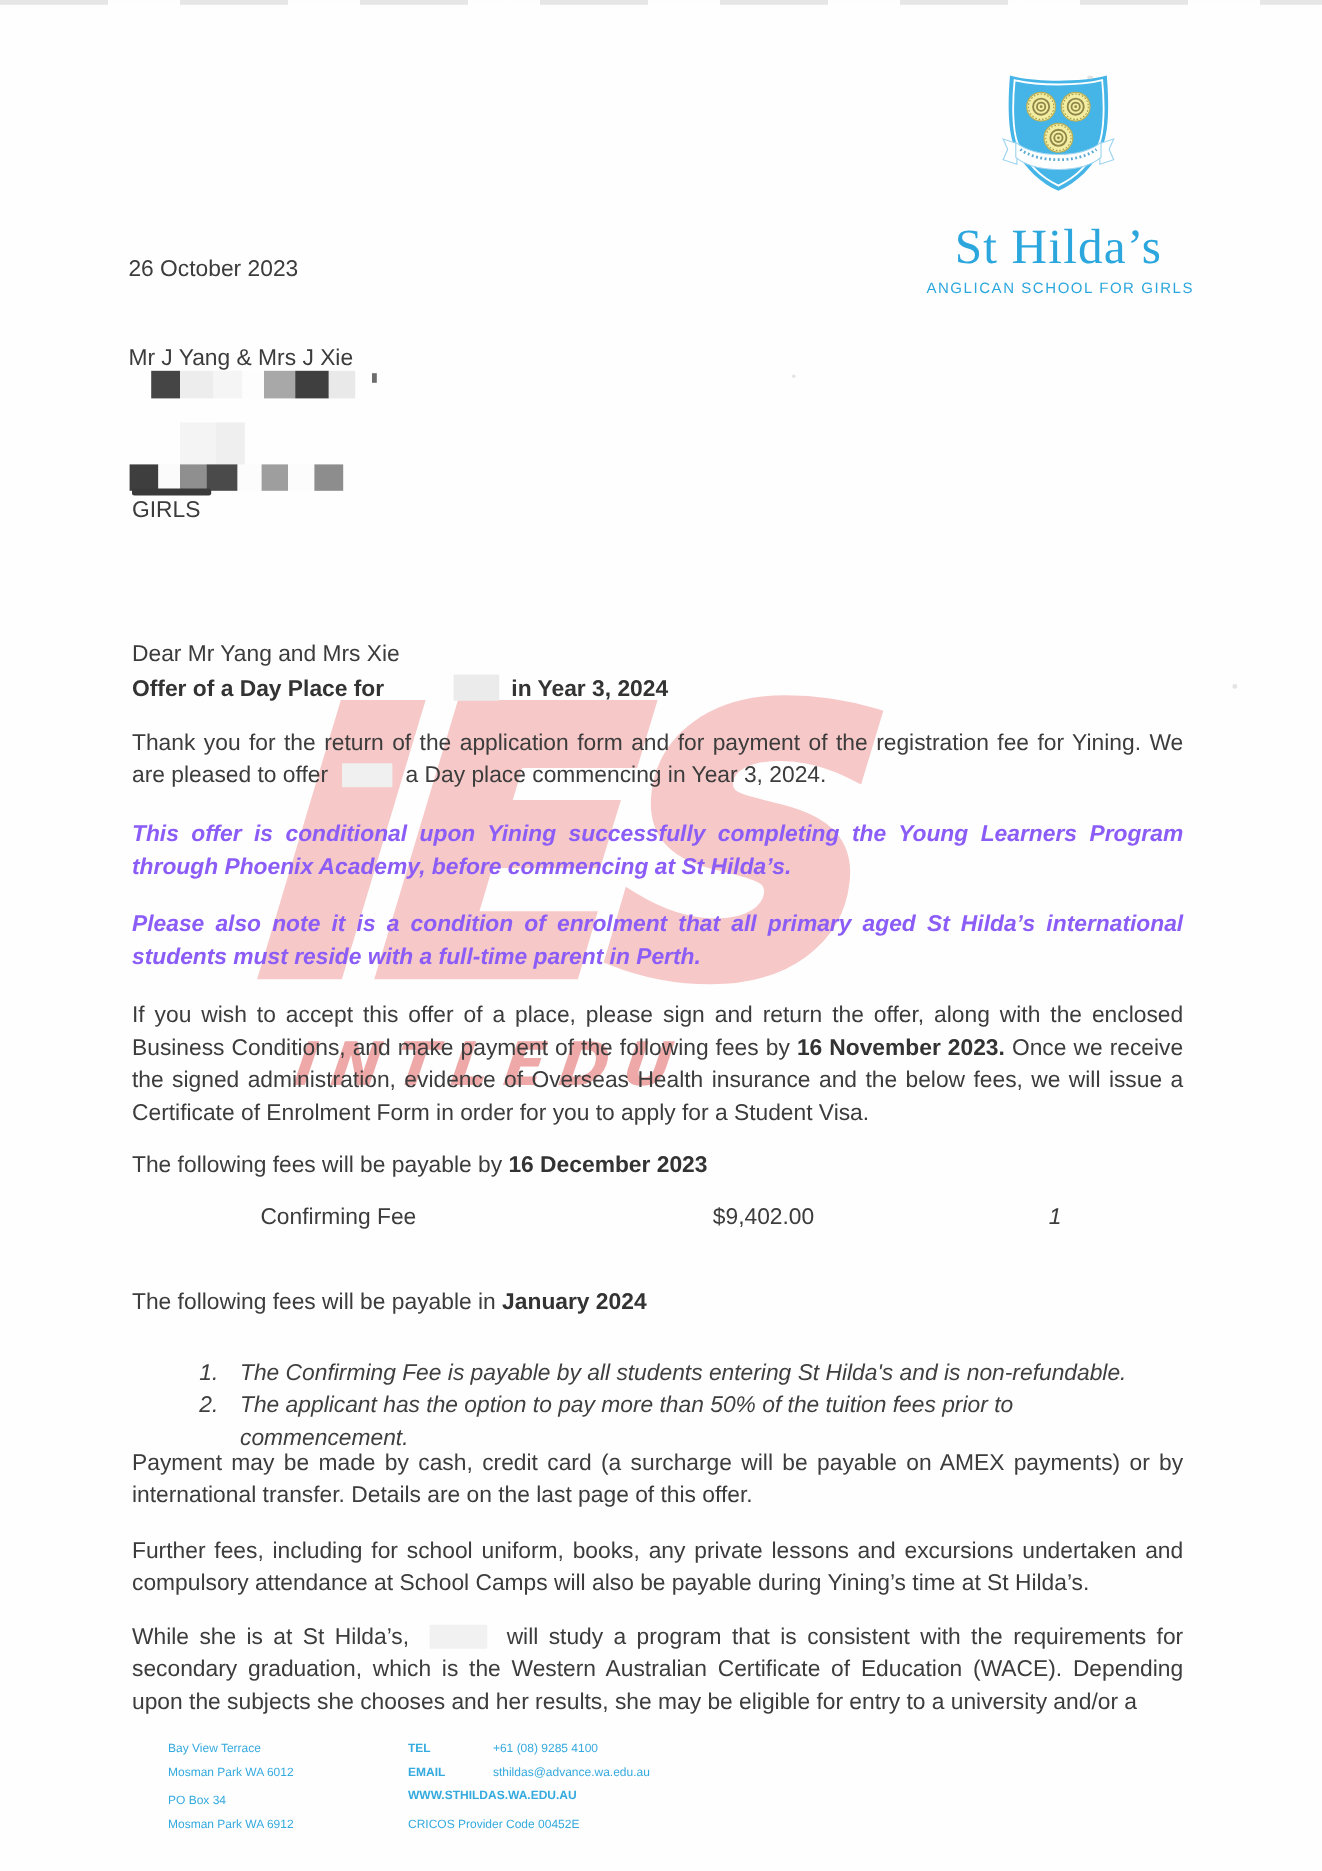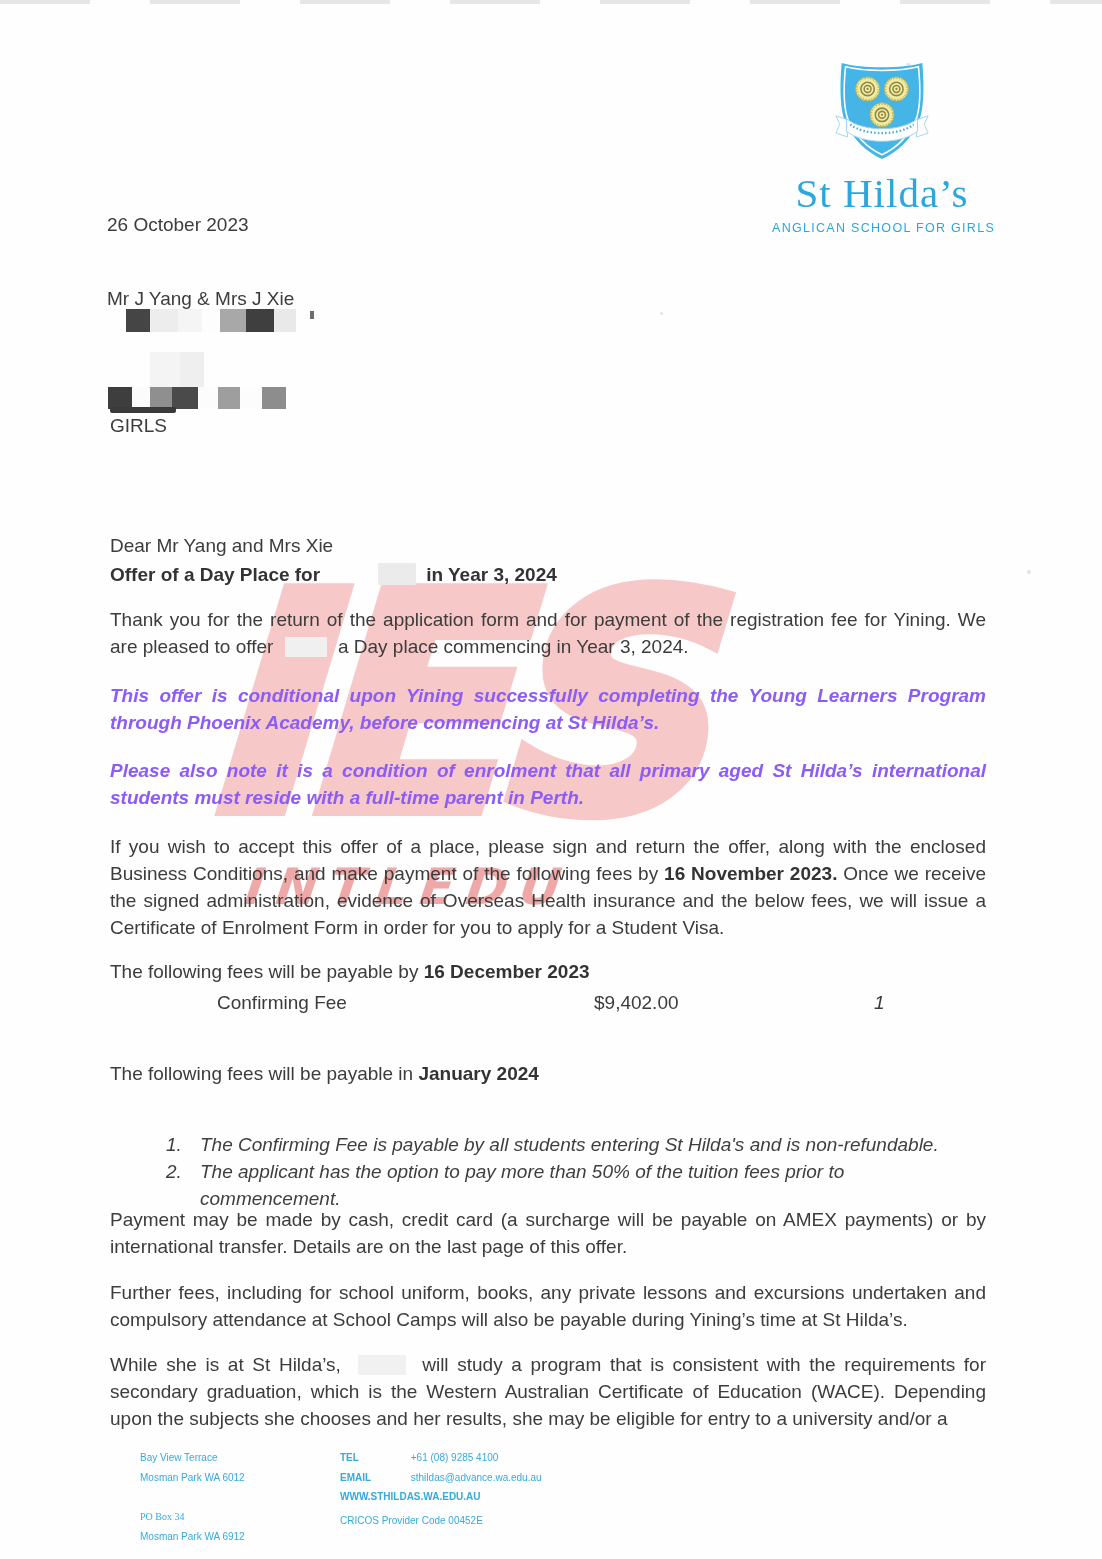"St Hilda’s" .brand-name { margin-top: 2px -> 14px }
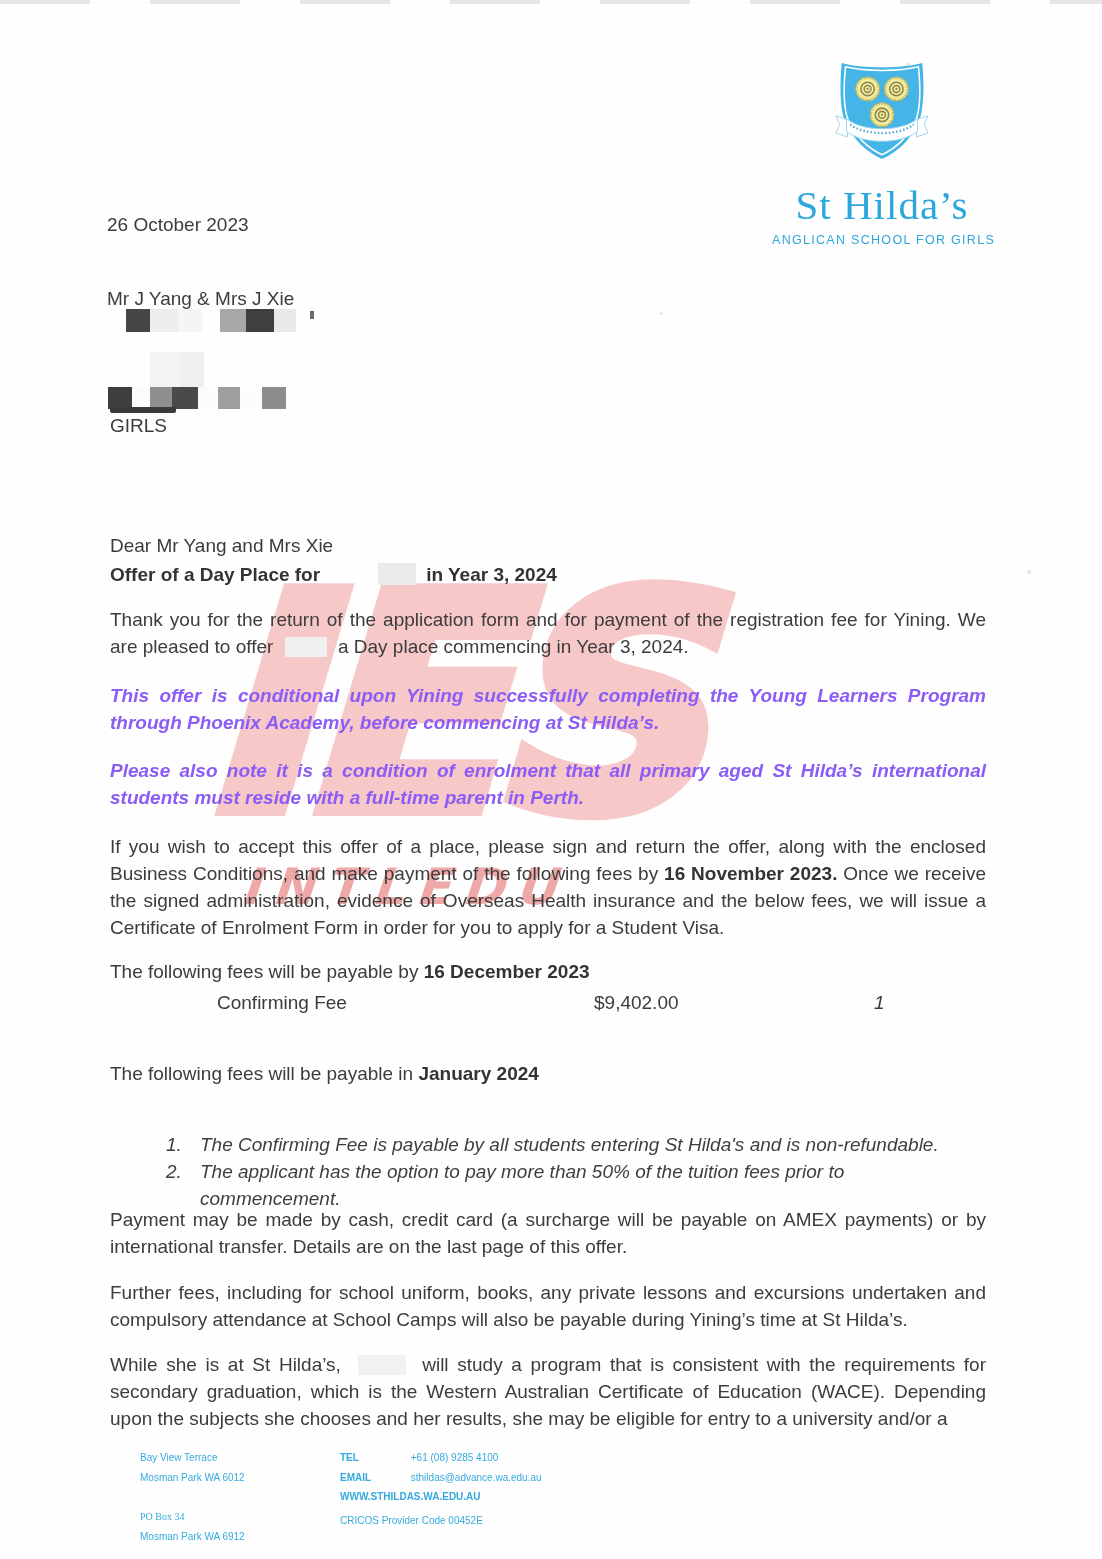"Confirming Fee" div.fee-row { margin-top: 4px -> 16px }
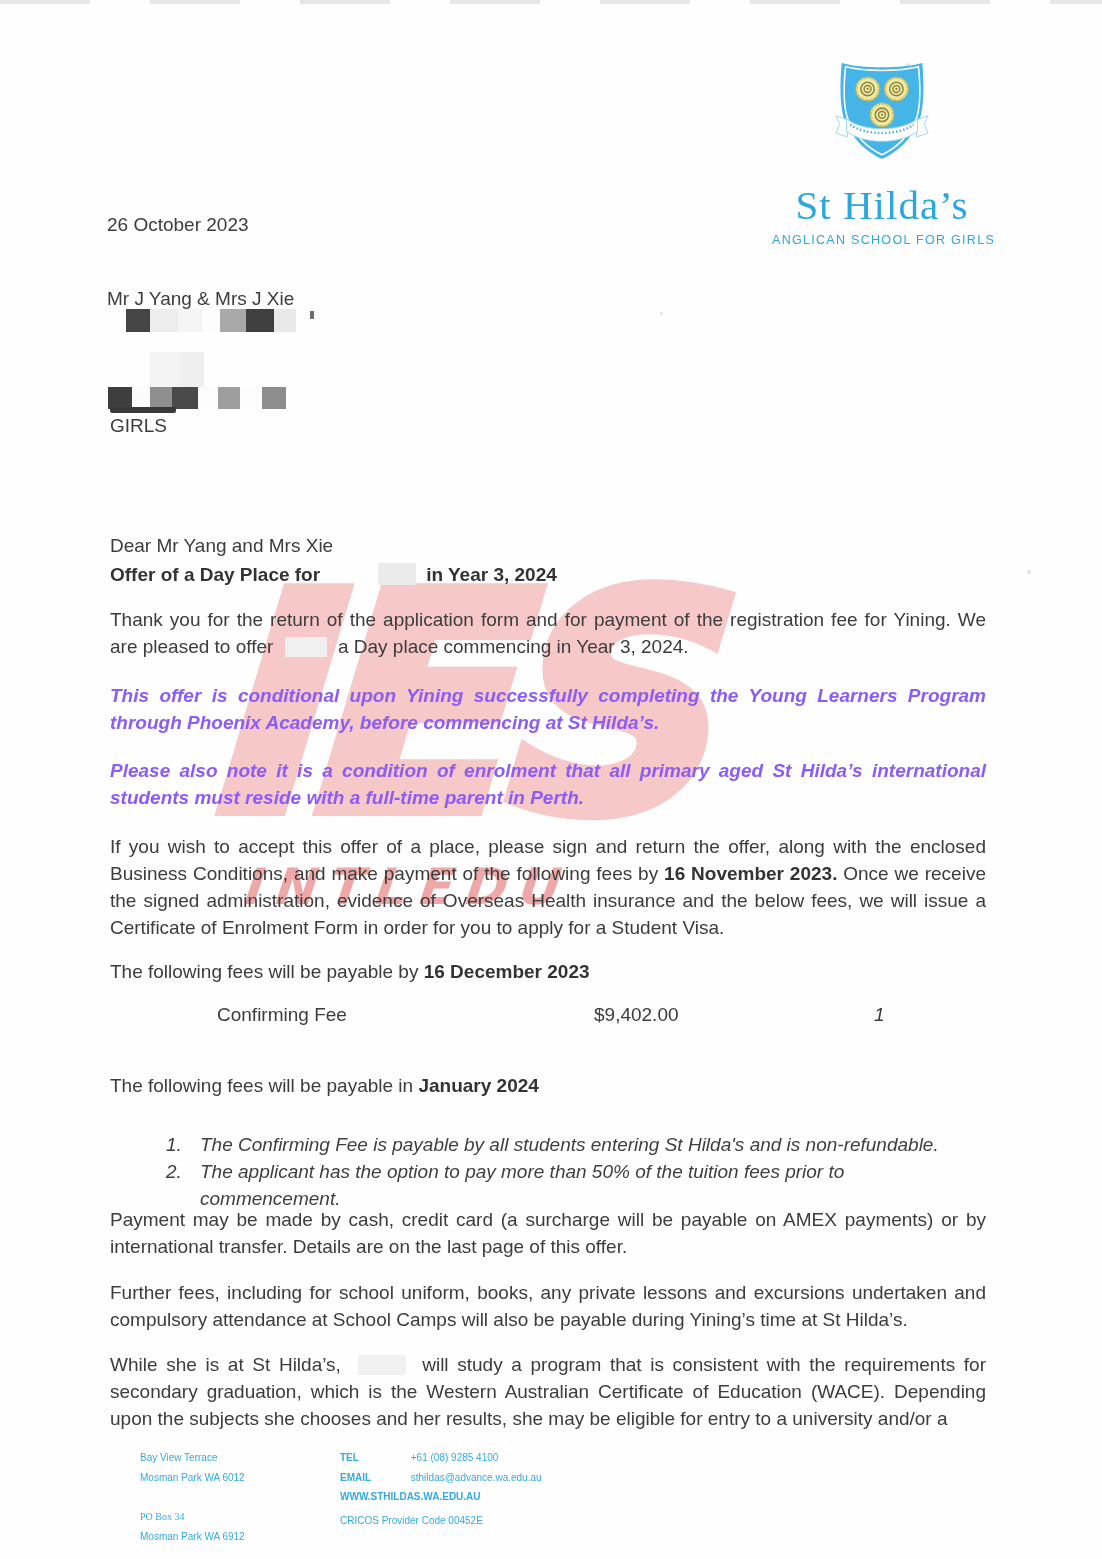"PO Box 34" div { font-family: Liberation Serif, serif -> none; margin-top: 20px -> 4px }
